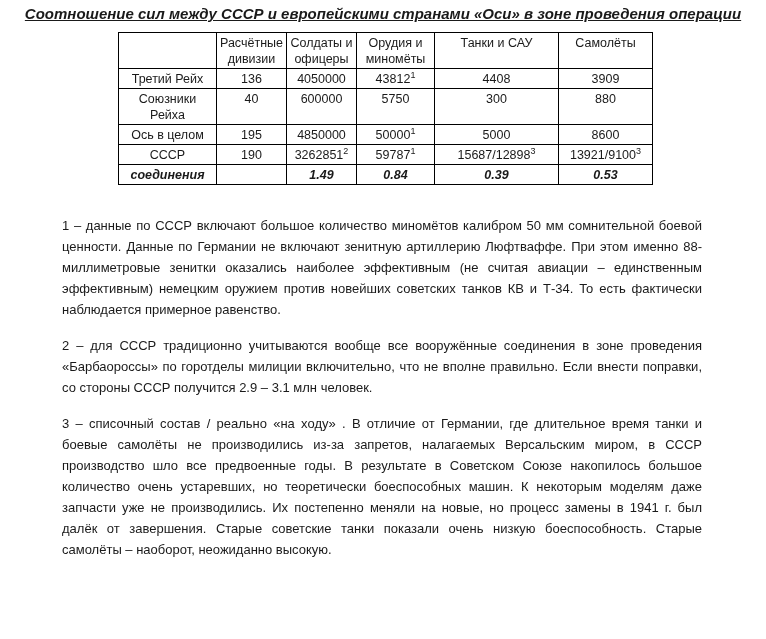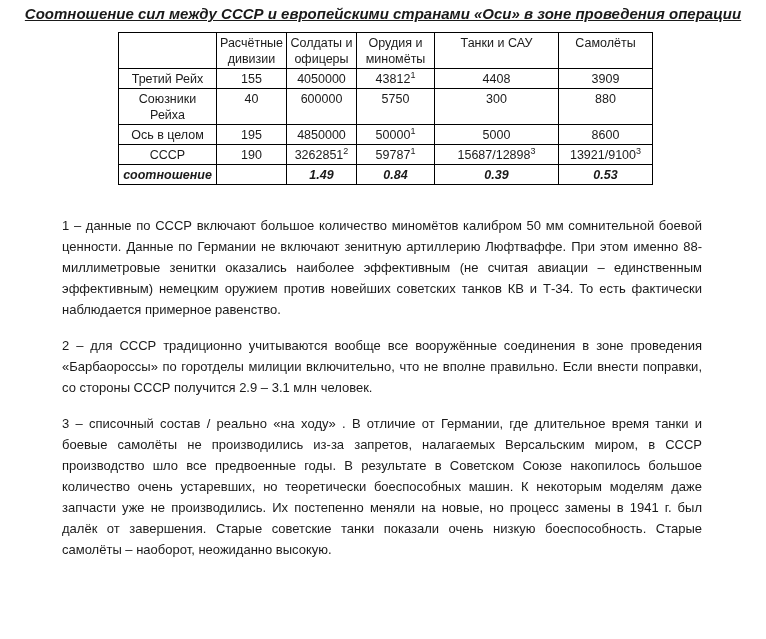"155" span { text: 155 -> 136 }
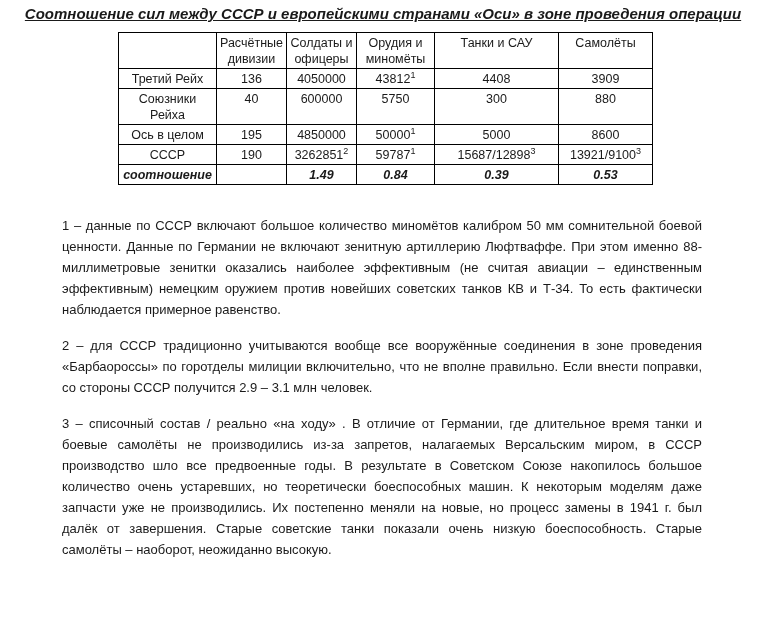"соотношение" td { text: соотношение -> соединения }
